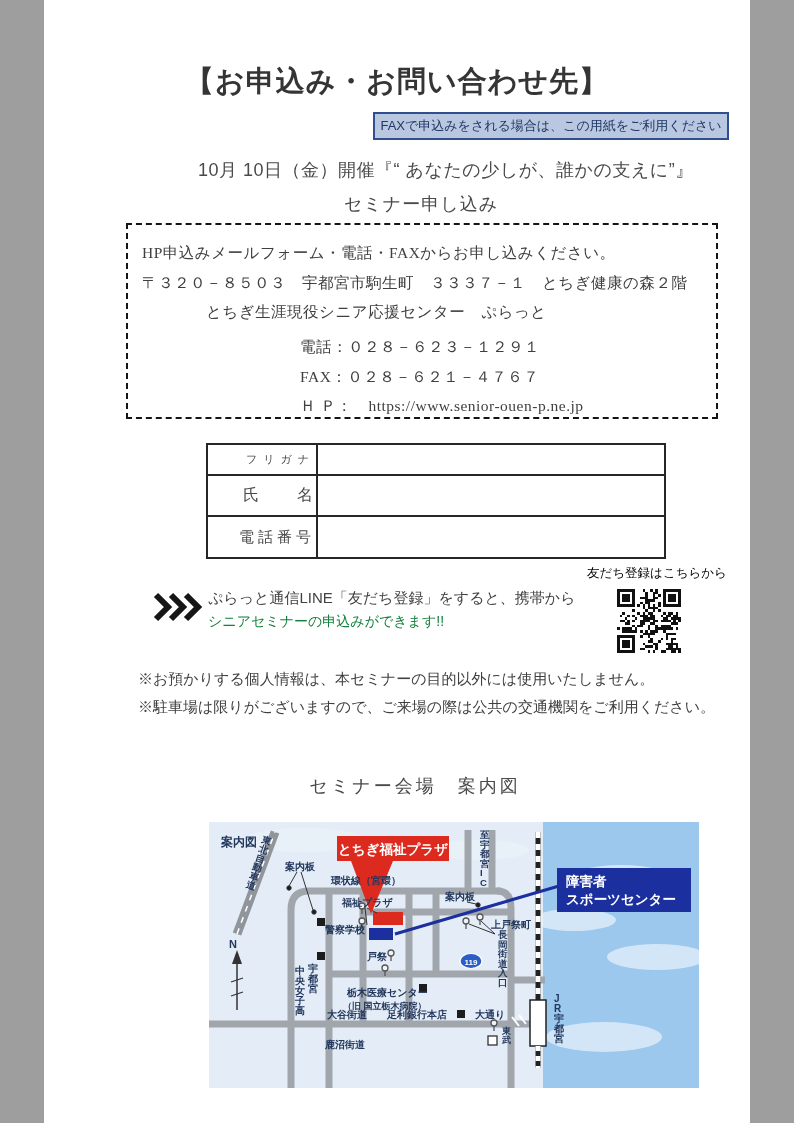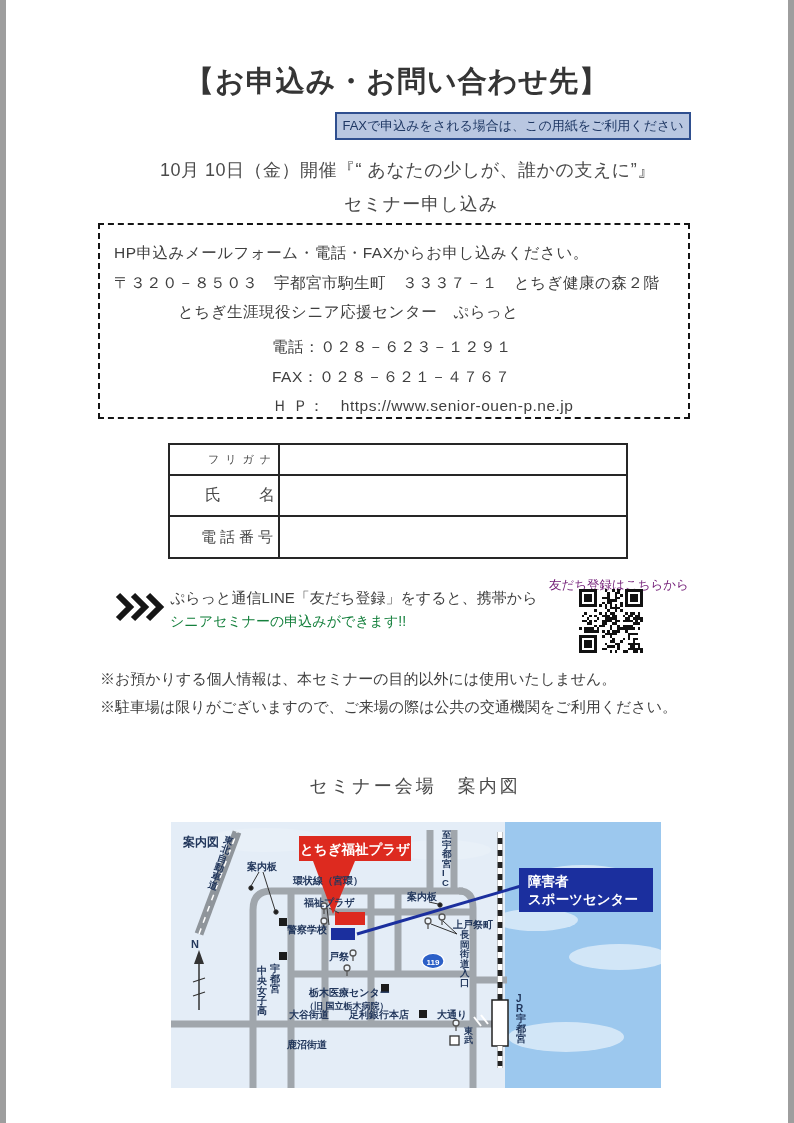"【お申込み・お問い合わせ先】" .page { width: 782px -> 706px }
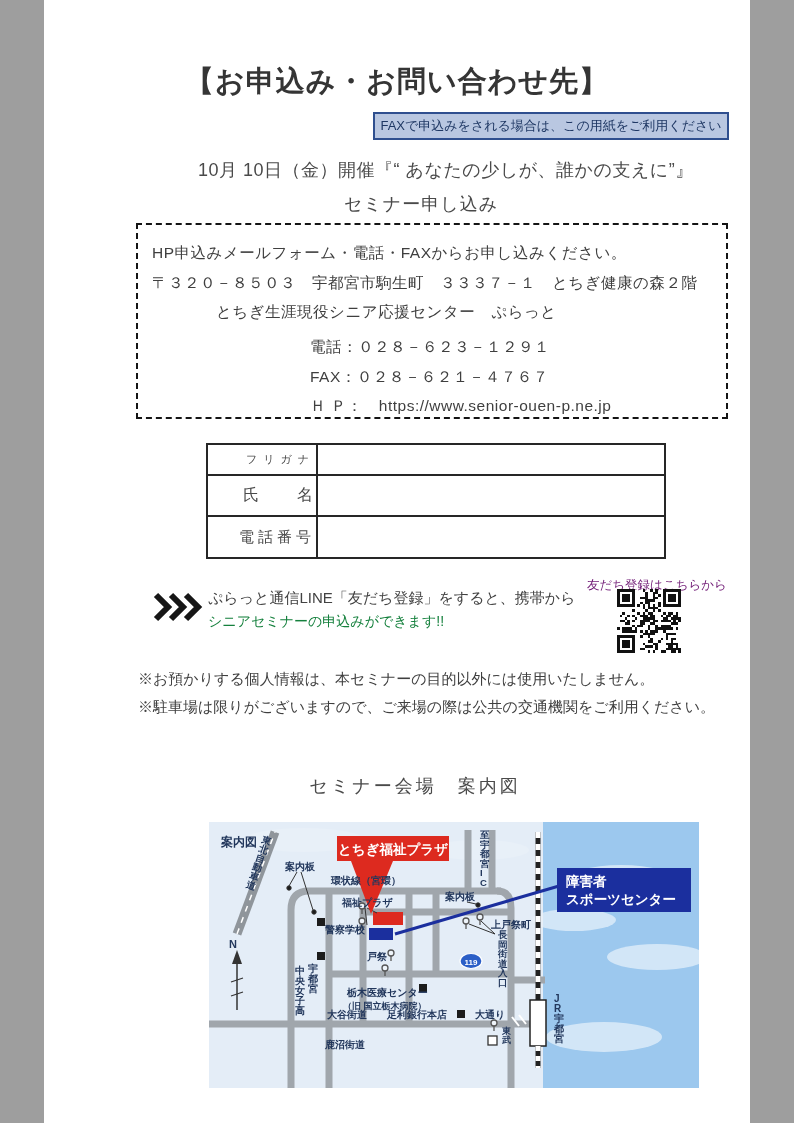"HP申込みメールフォーム・電話・FAXからお申し込みください。" .contact-box { font-family: none -> Liberation Serif, serif; left: 92px -> 82px }
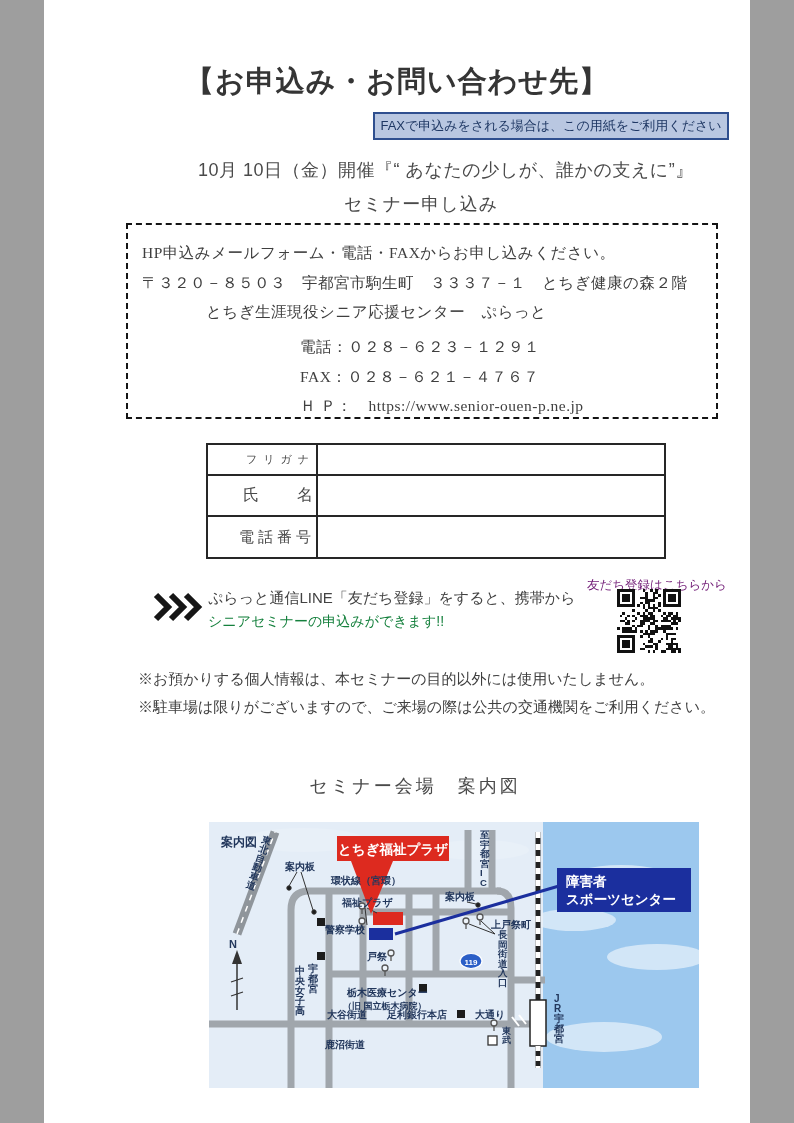"友だち登録はこちらから" .qr-caption { color: #701a75 -> #000000; margin-top: 12px -> none }
